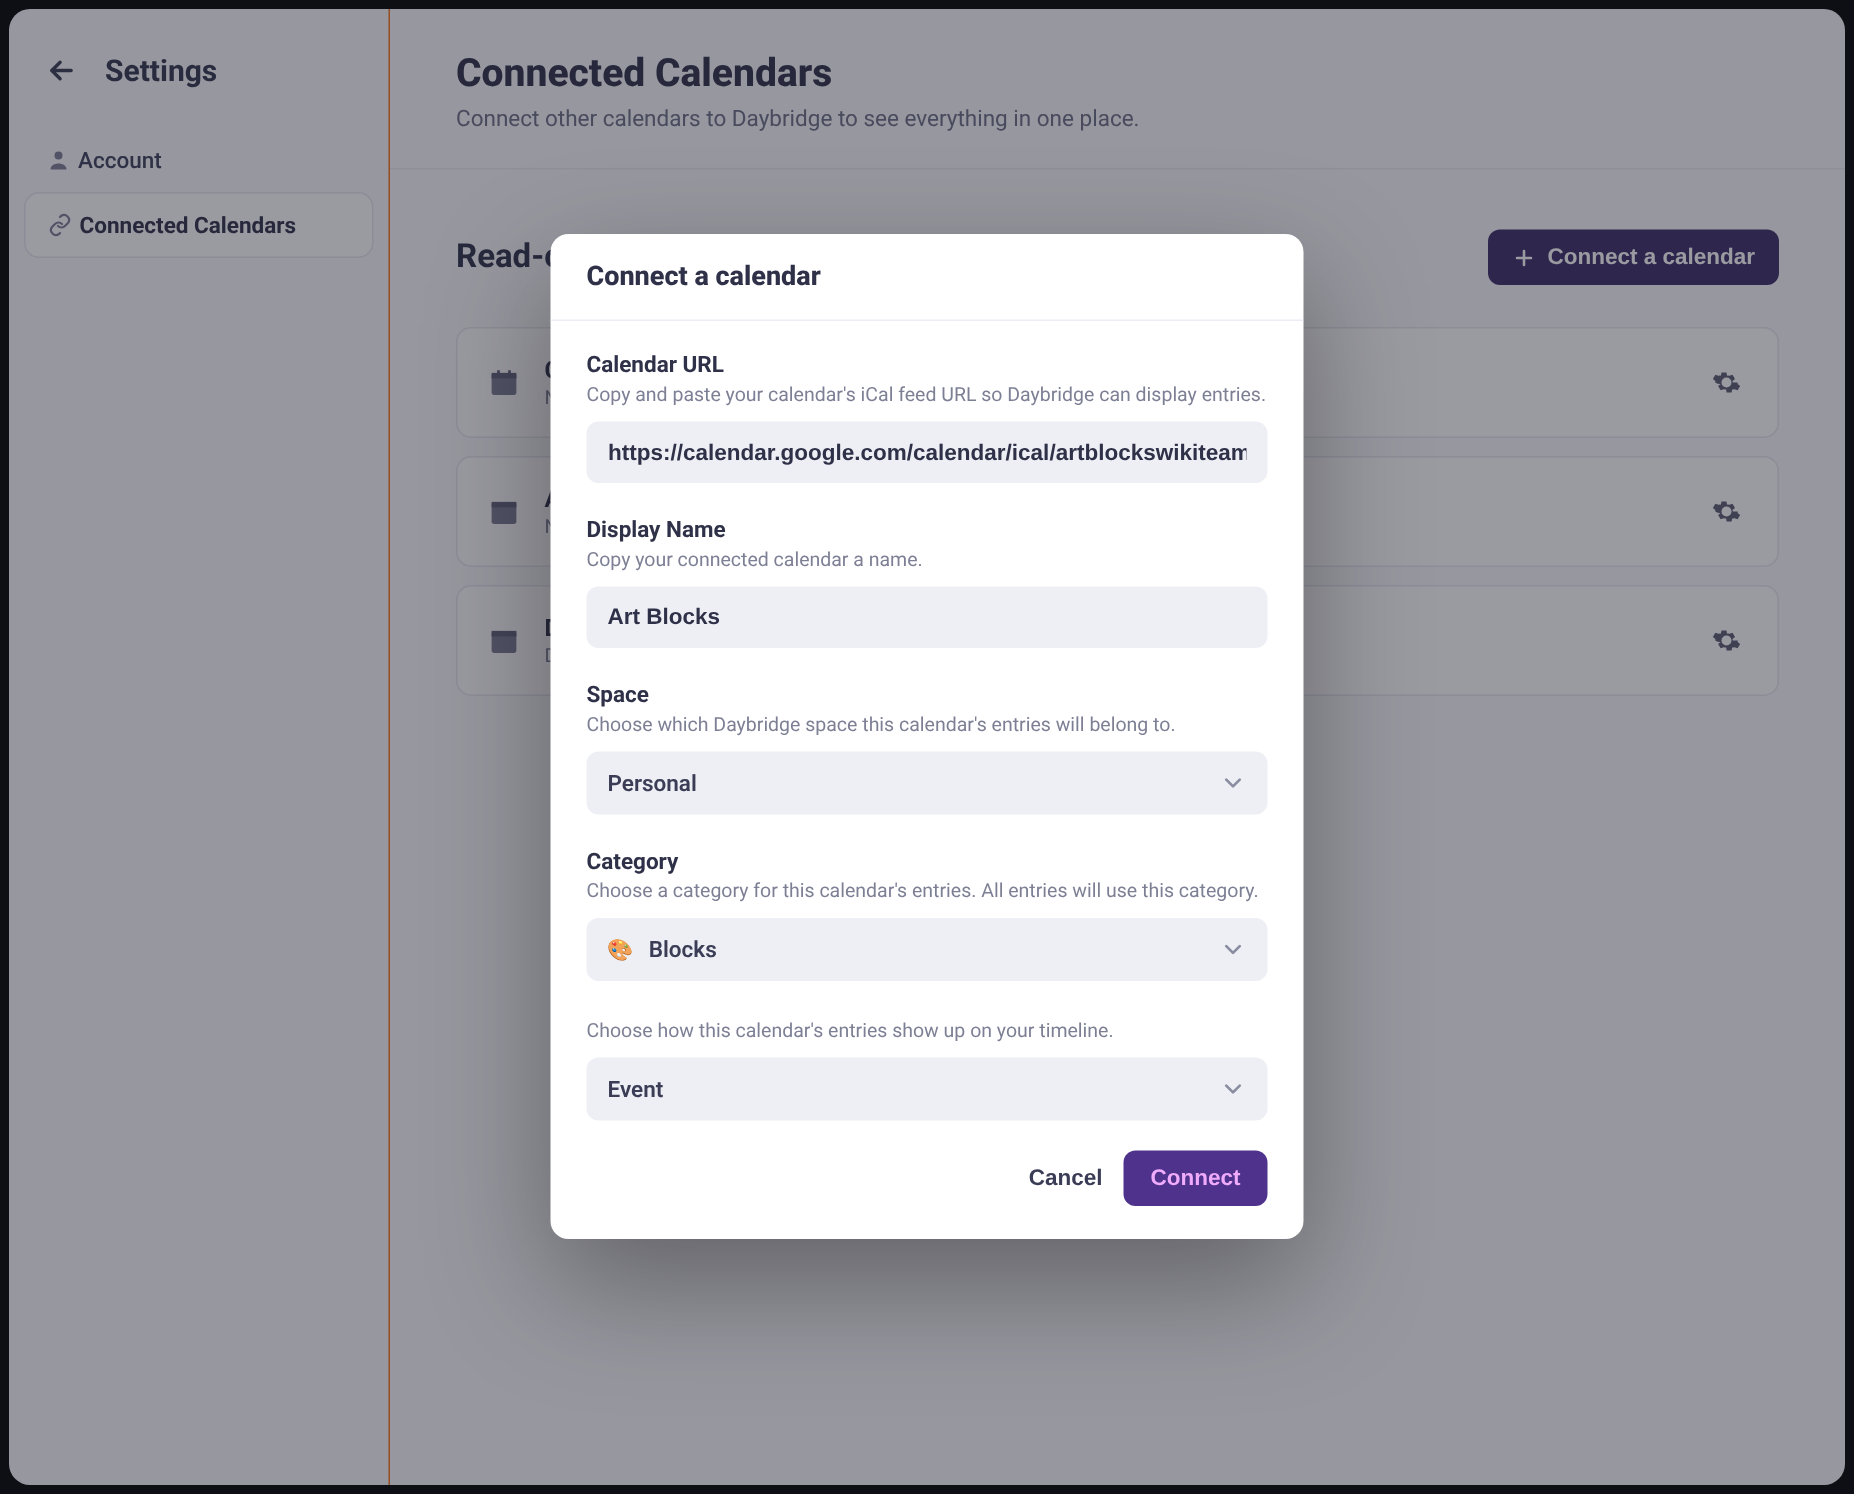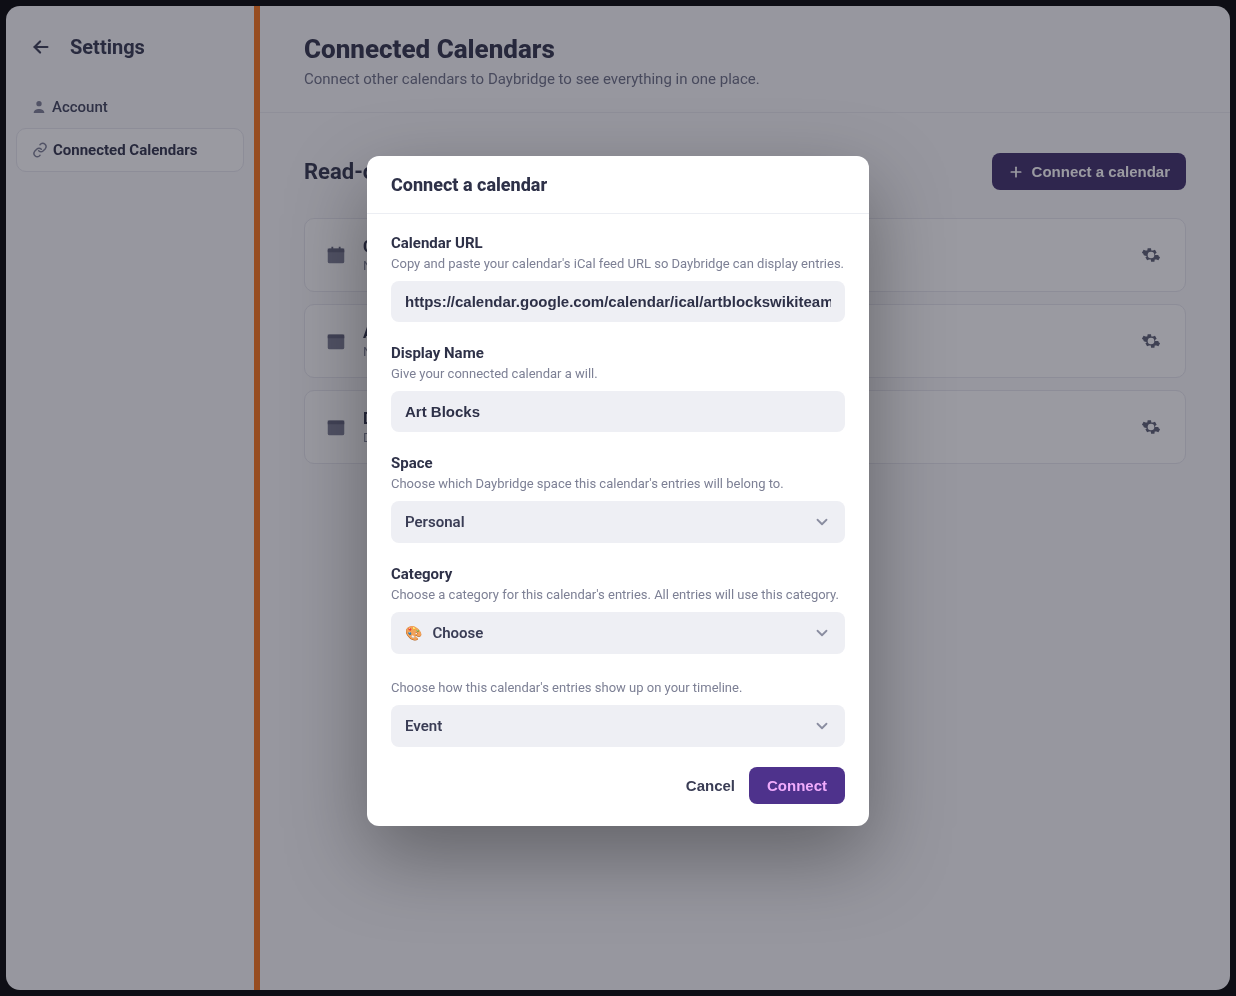"Settings" .sidebar { border-right: 6px solid #f97316 -> 1px solid #f97316 }
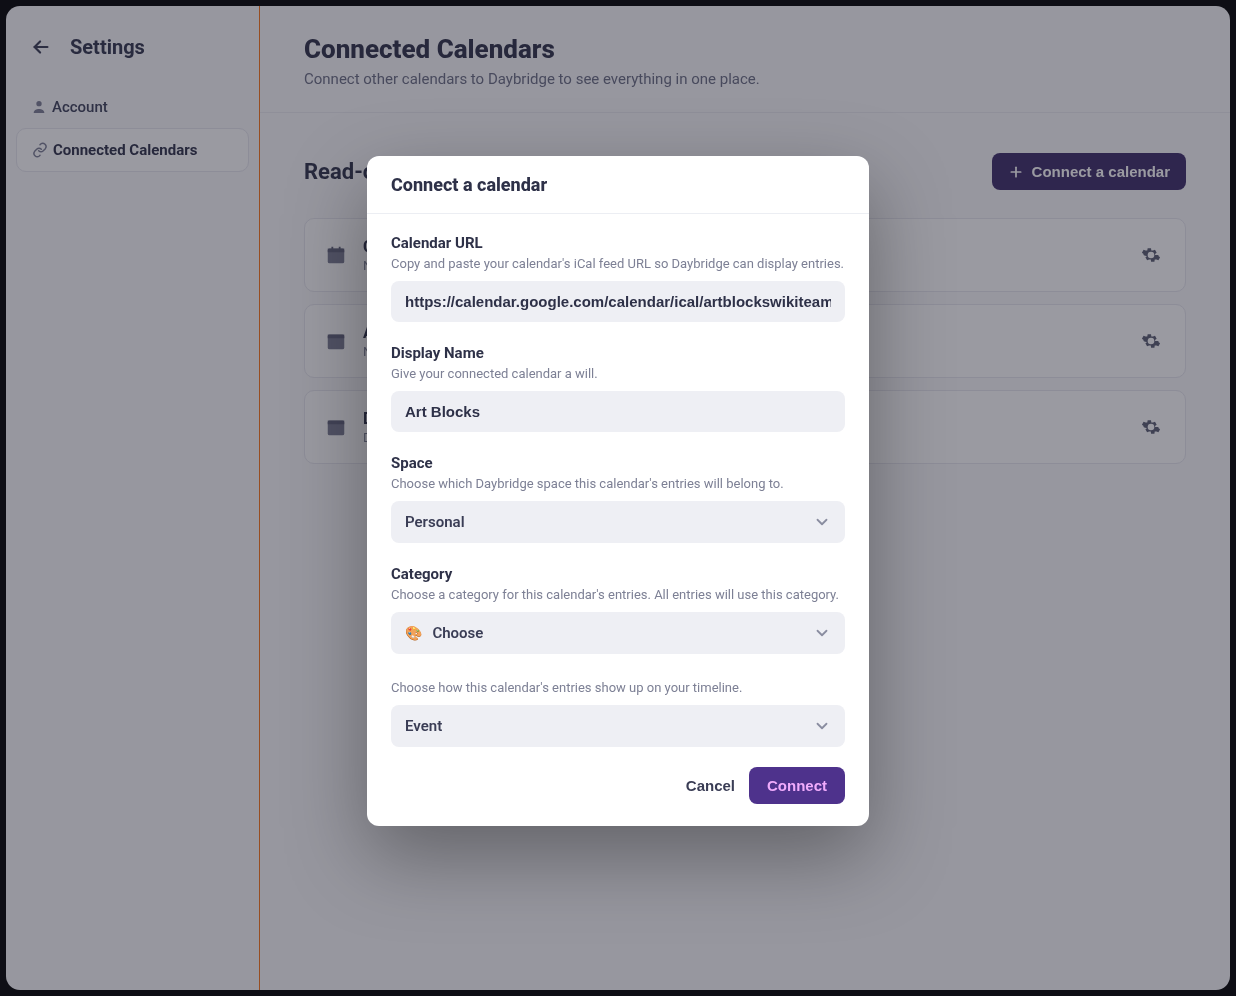"Give your connected calendar a" div.field-desc { text: Give your connected calendar a will -> Copy your connected calendar a name }
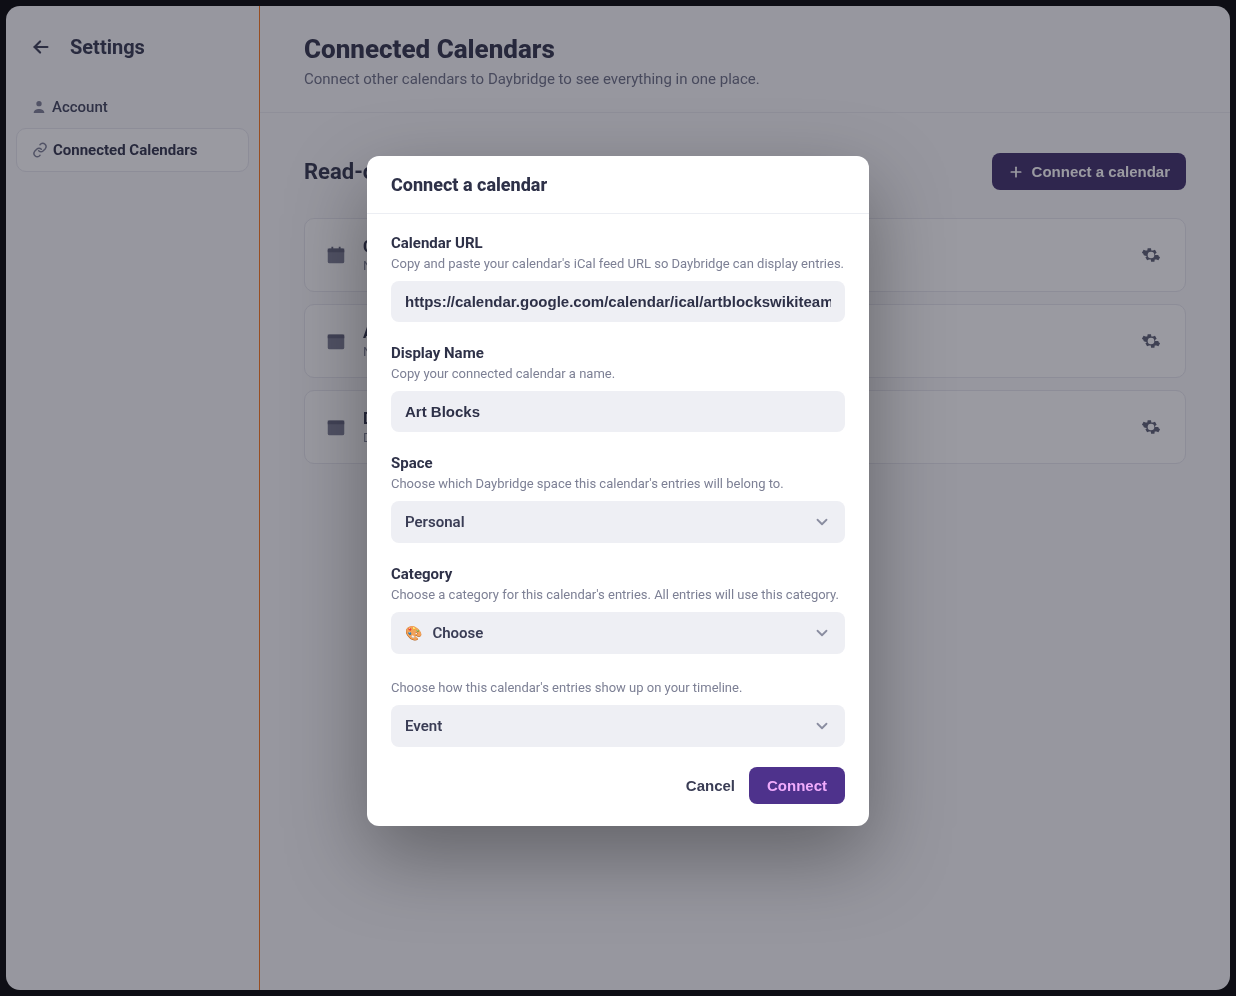"Choose" span { text: Choose -> Blocks }
